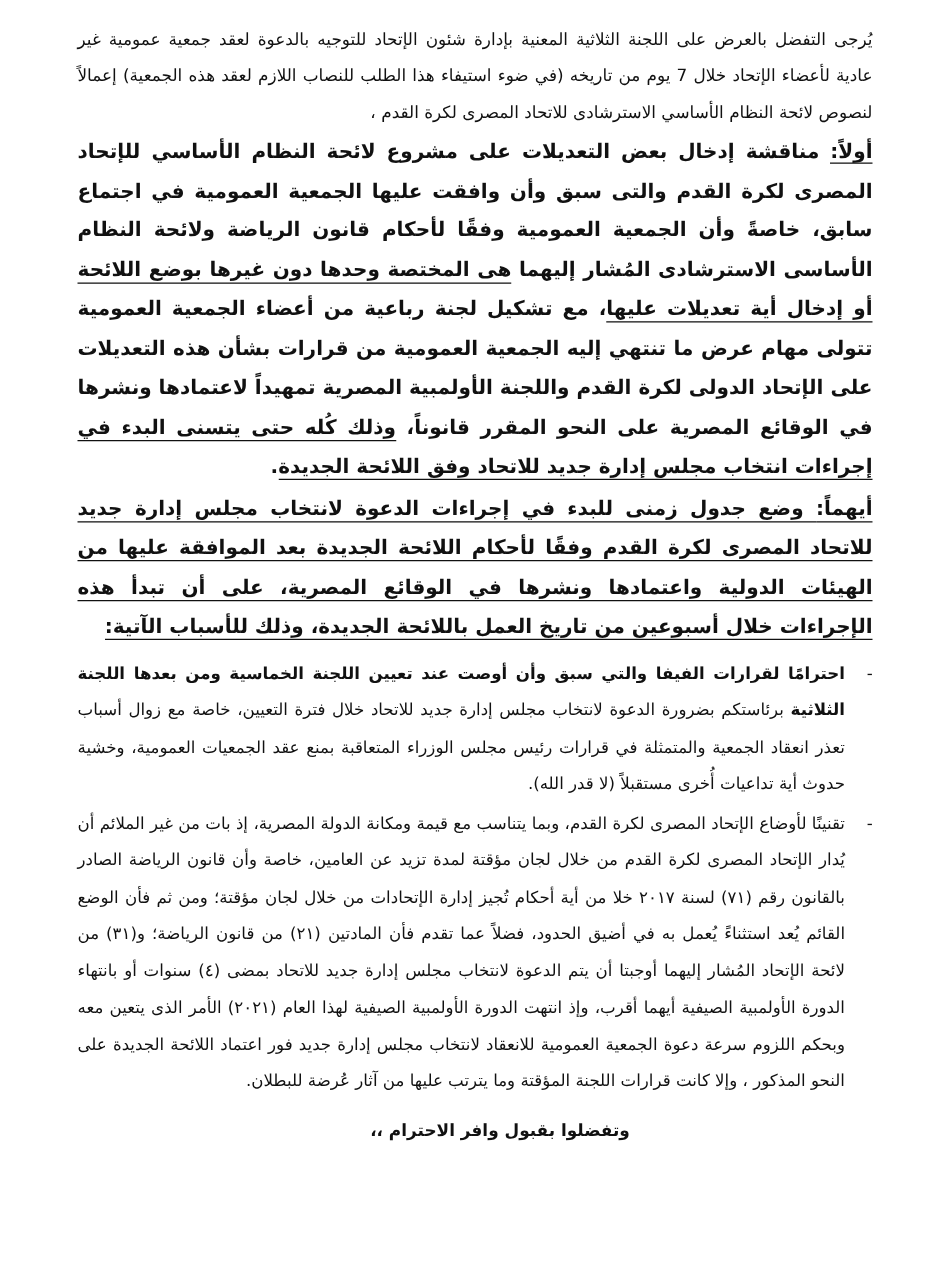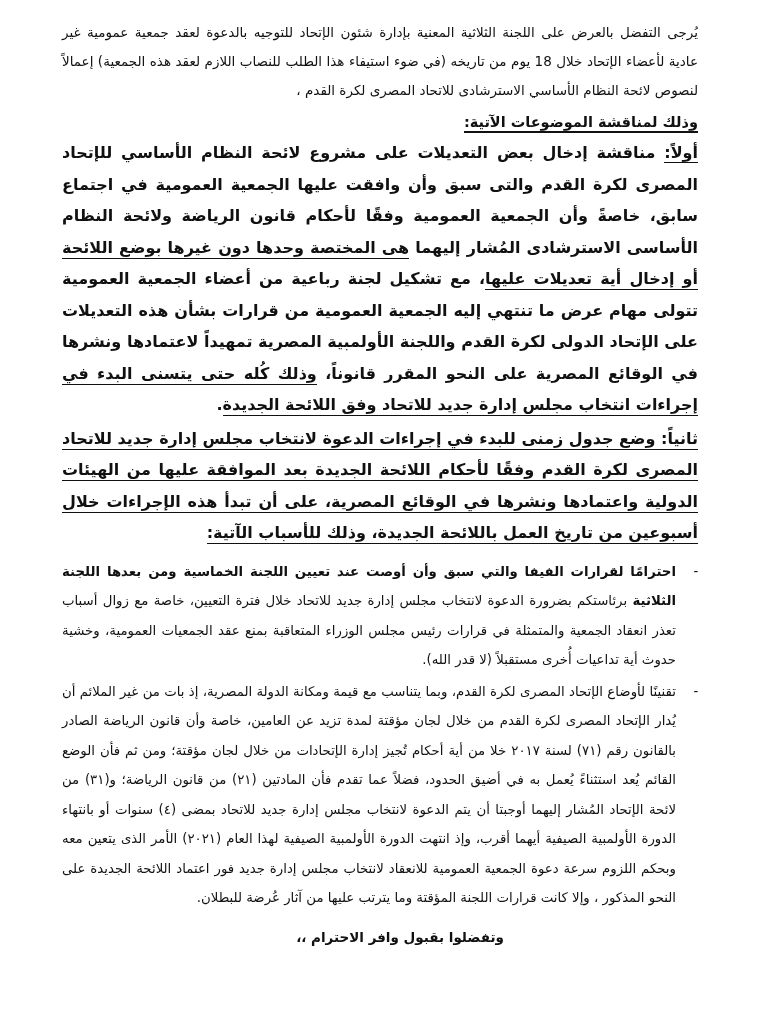"يُرجى التفضل بالعرض على اللجنة" p.para { text: 18 -> 7 }
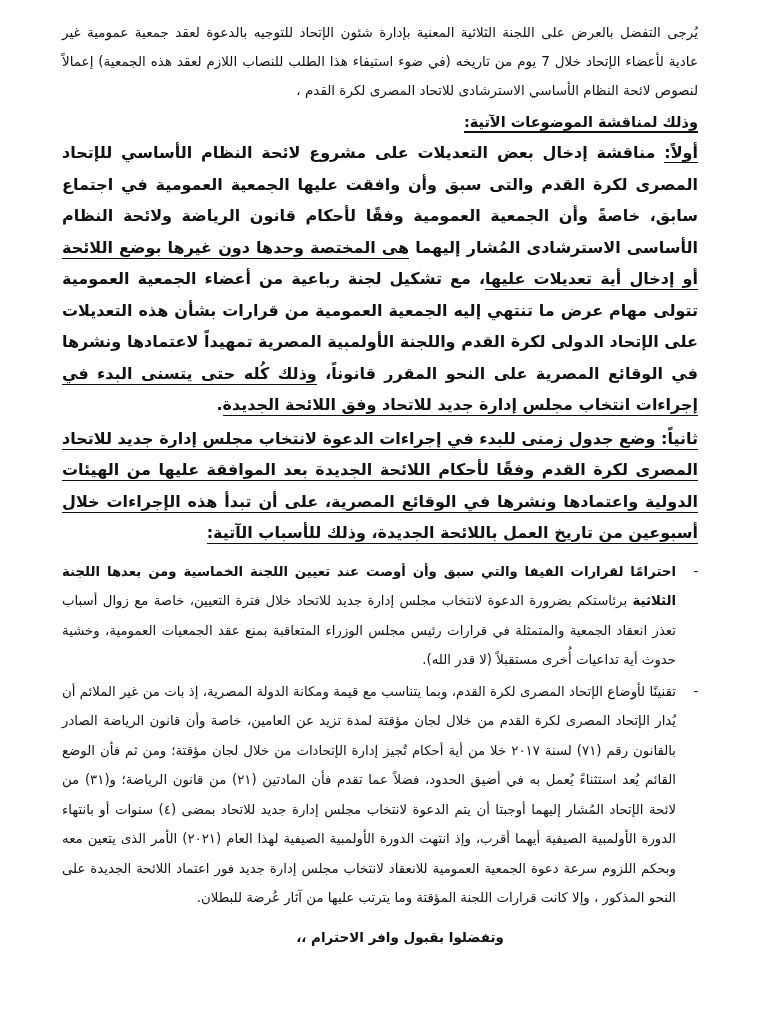"وذلك لمناقشة الموضوعات الآتية:" p.heading { html: <p> <span>وذلك لمناقشة الموضوعات الآتية:</span> </p> -> none }
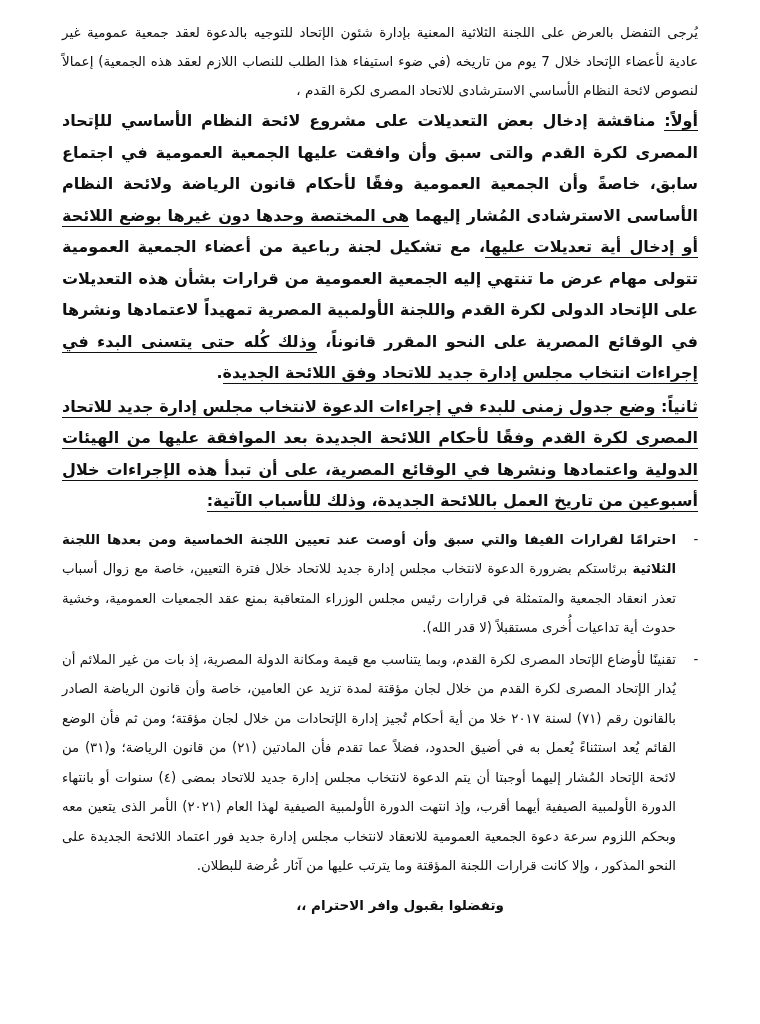"ثانياً:" span.ul { text: ثانياً -> أيهماً }
